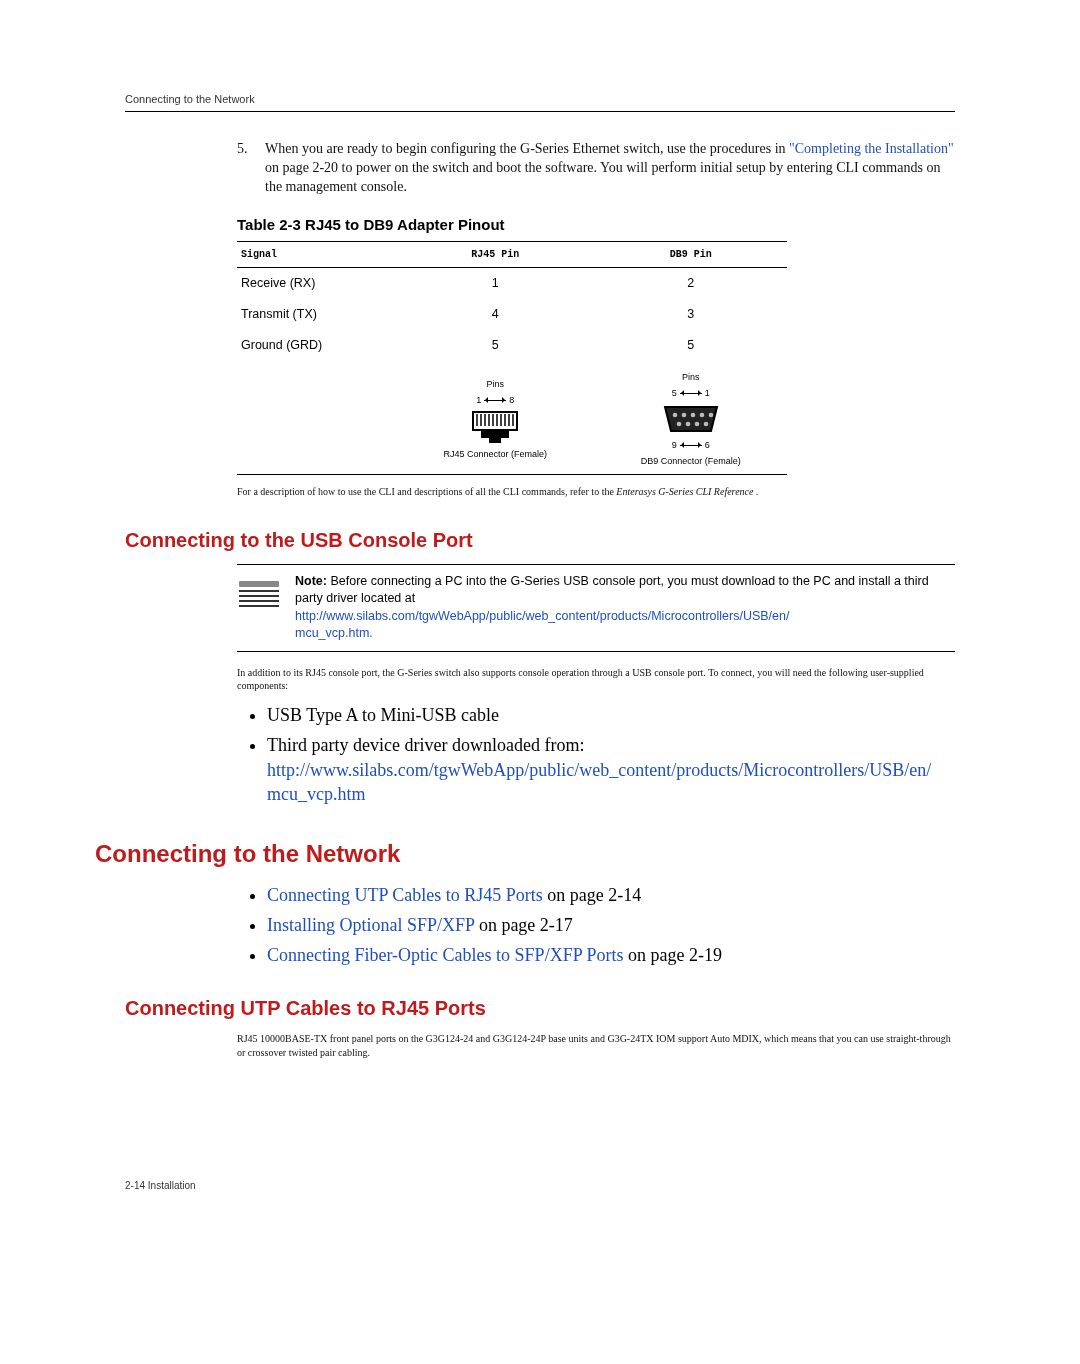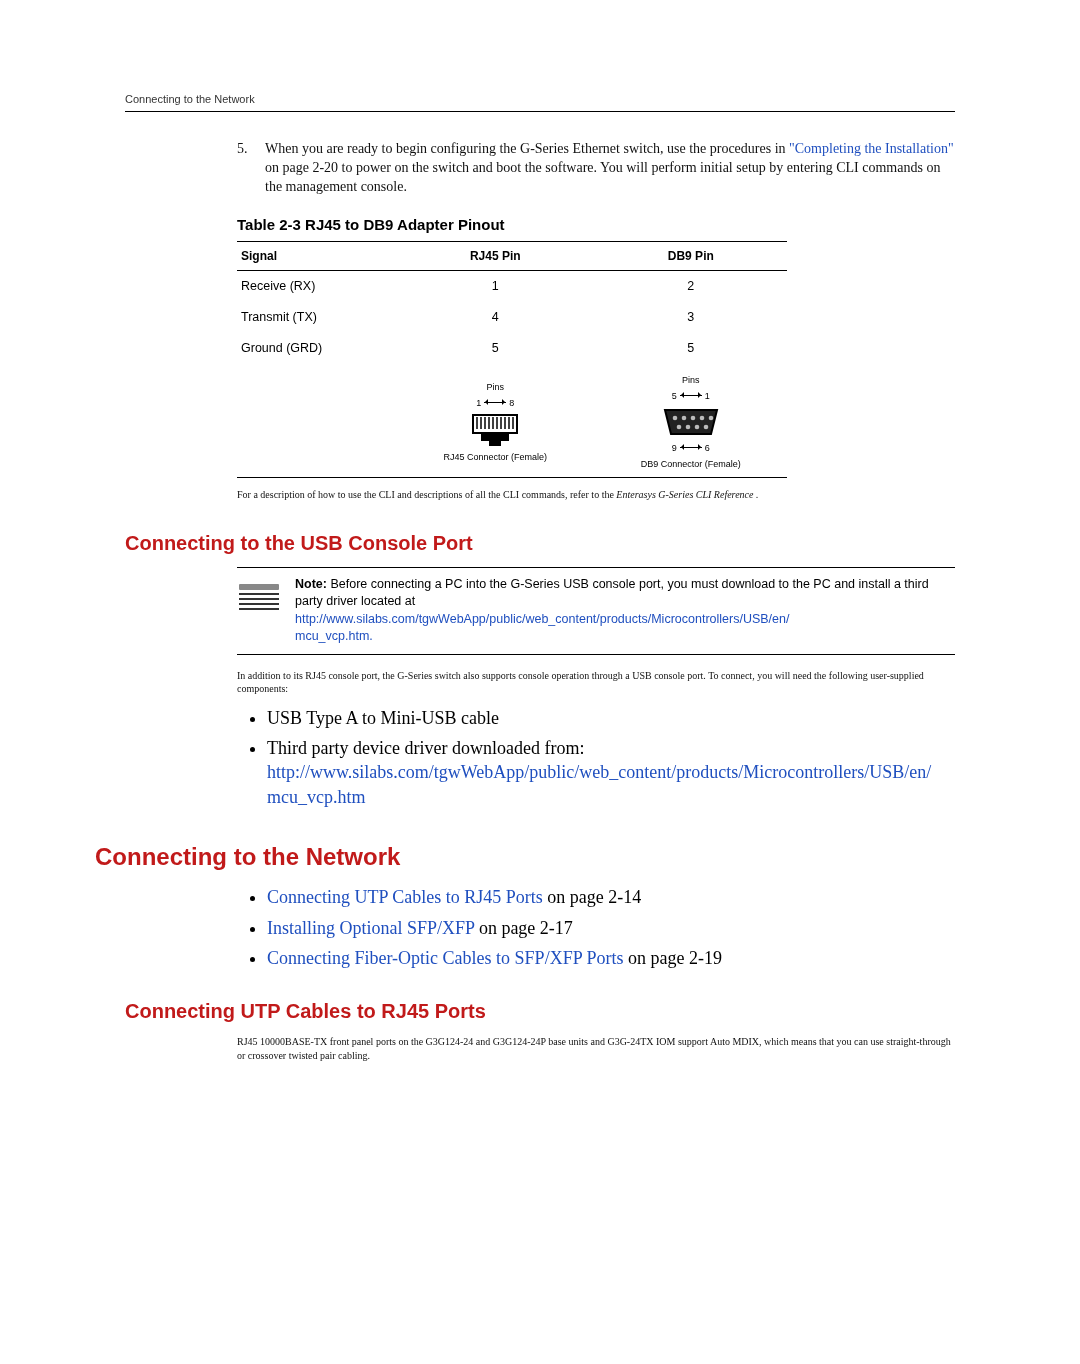"Signal" table.pinout th { font-family: none -> Liberation Mono, monospace; font-size: 12px -> 10px }
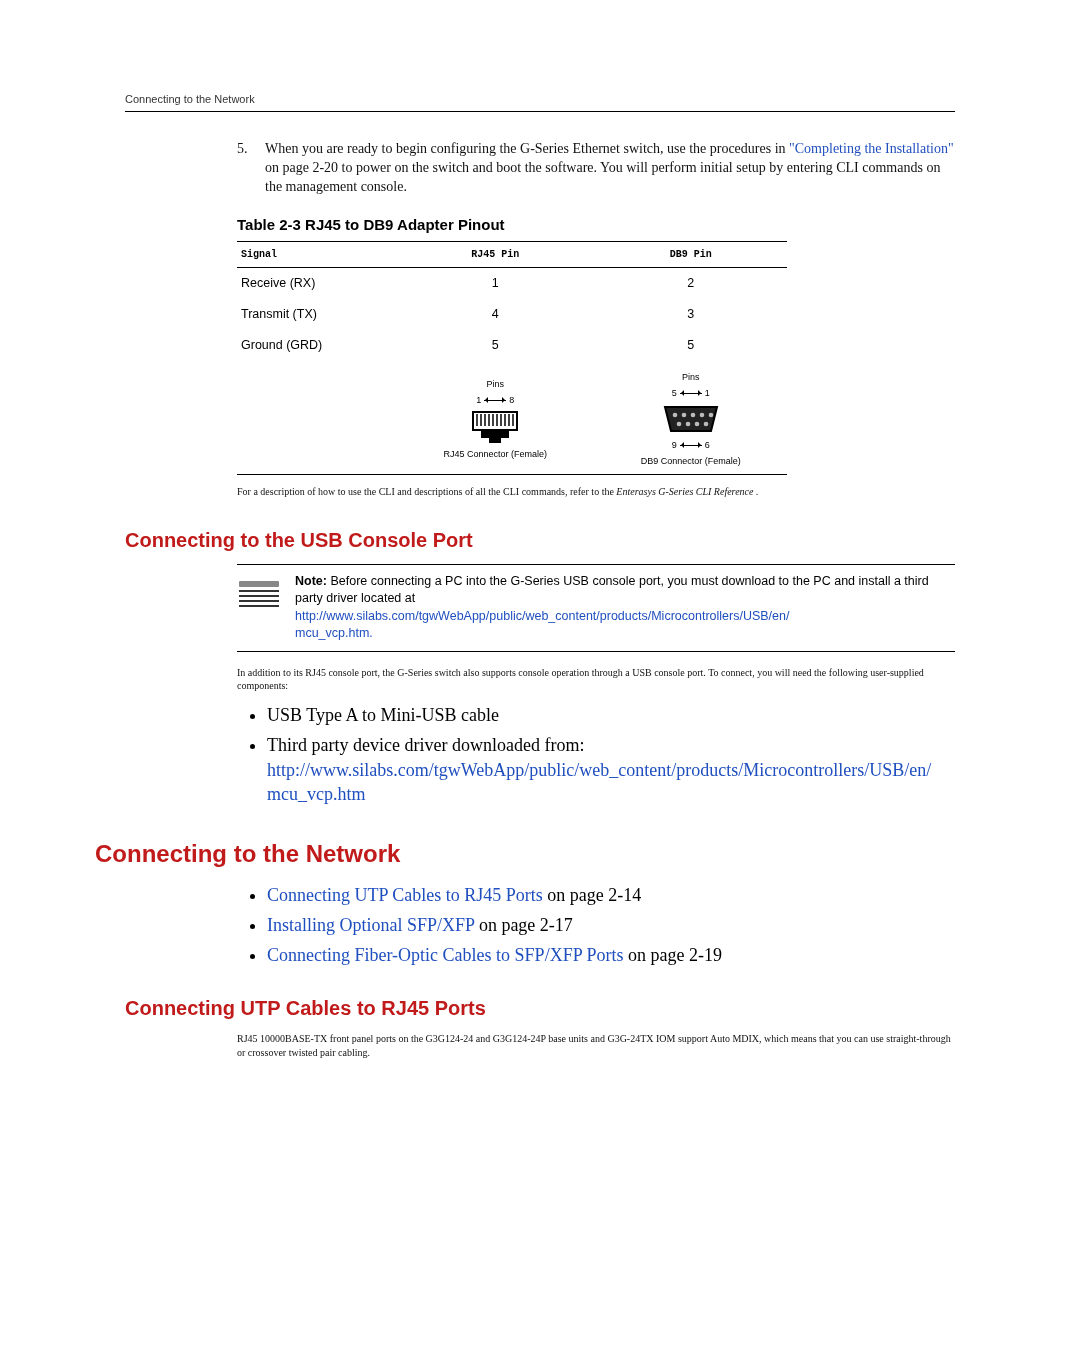"2-14 Installation" div.footer { html: none -> <div>2-14 Installation</div> }
